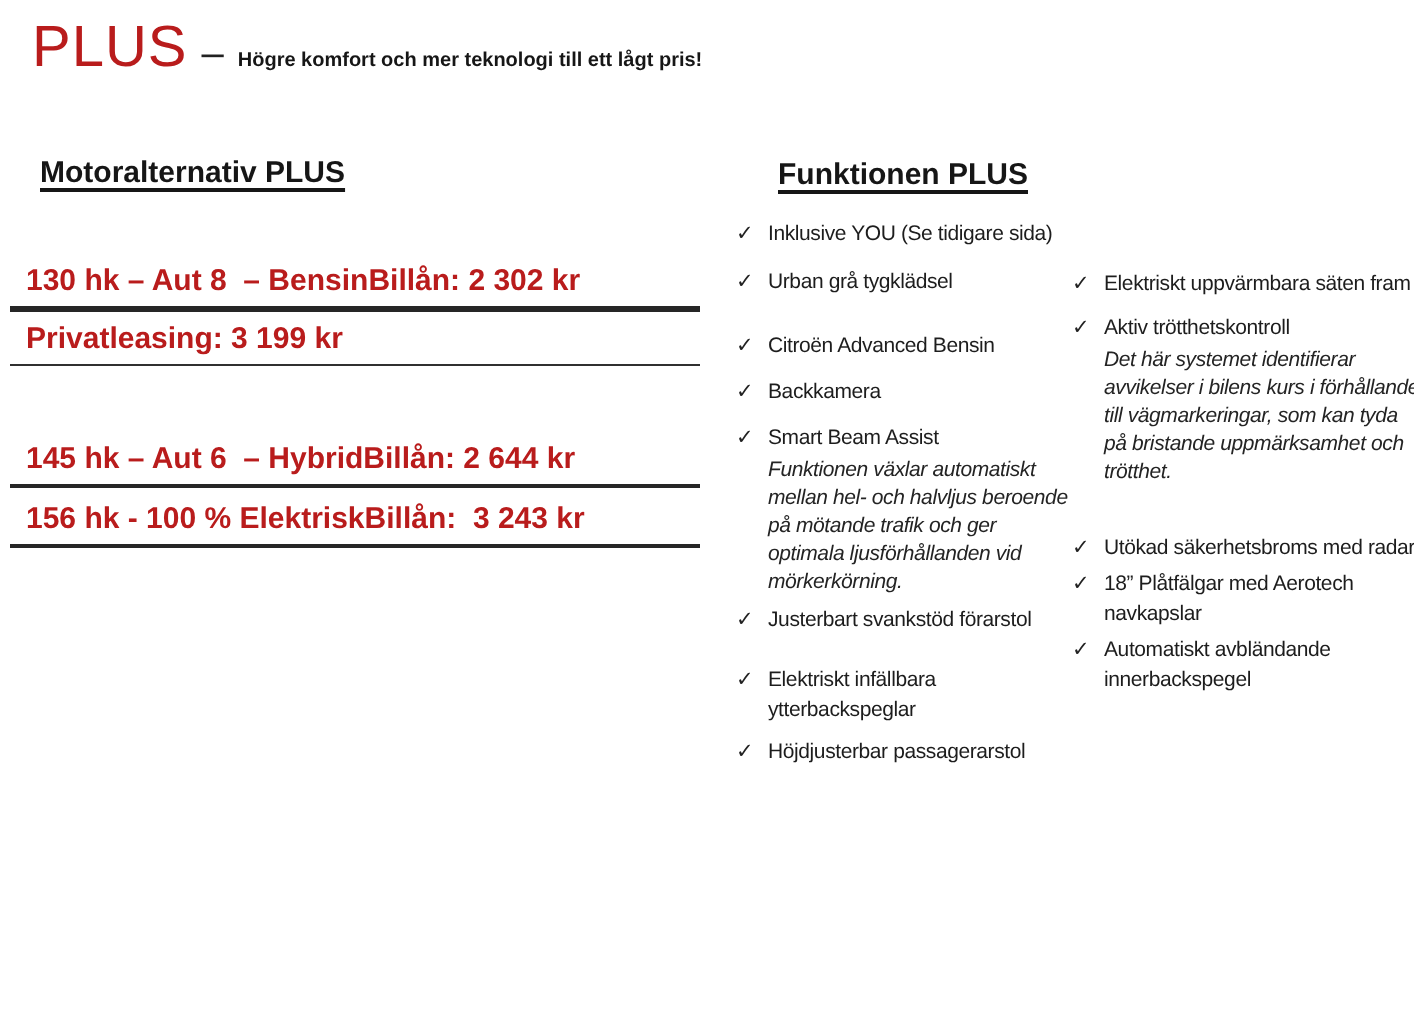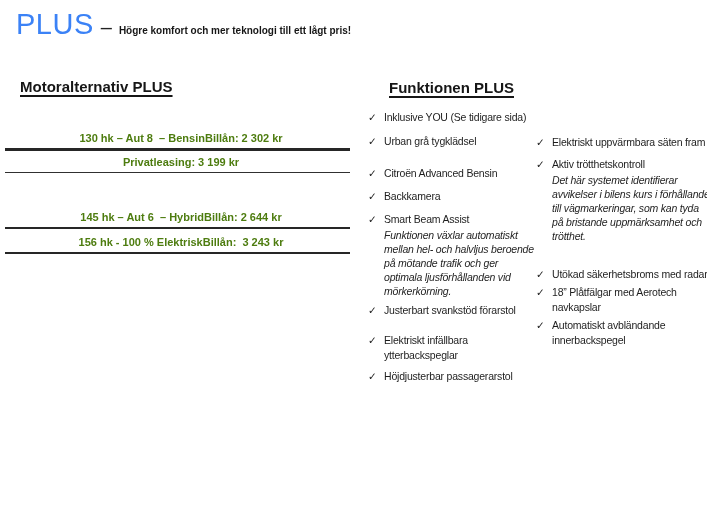"PLUS" span.brand { color: #3b82f6 -> #b91c1c }
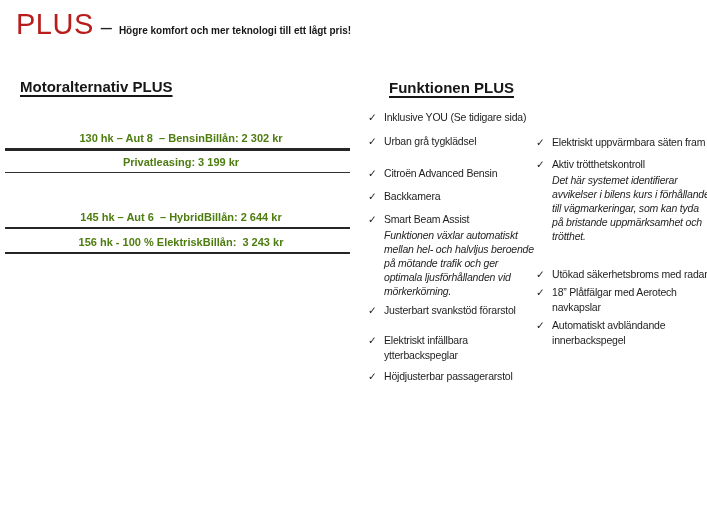"130 hk – Aut 8" .mrow { color: #4d7c0f -> #b91c1c; font-size: 11px -> 15px; justify-content: center -> flex-start }
